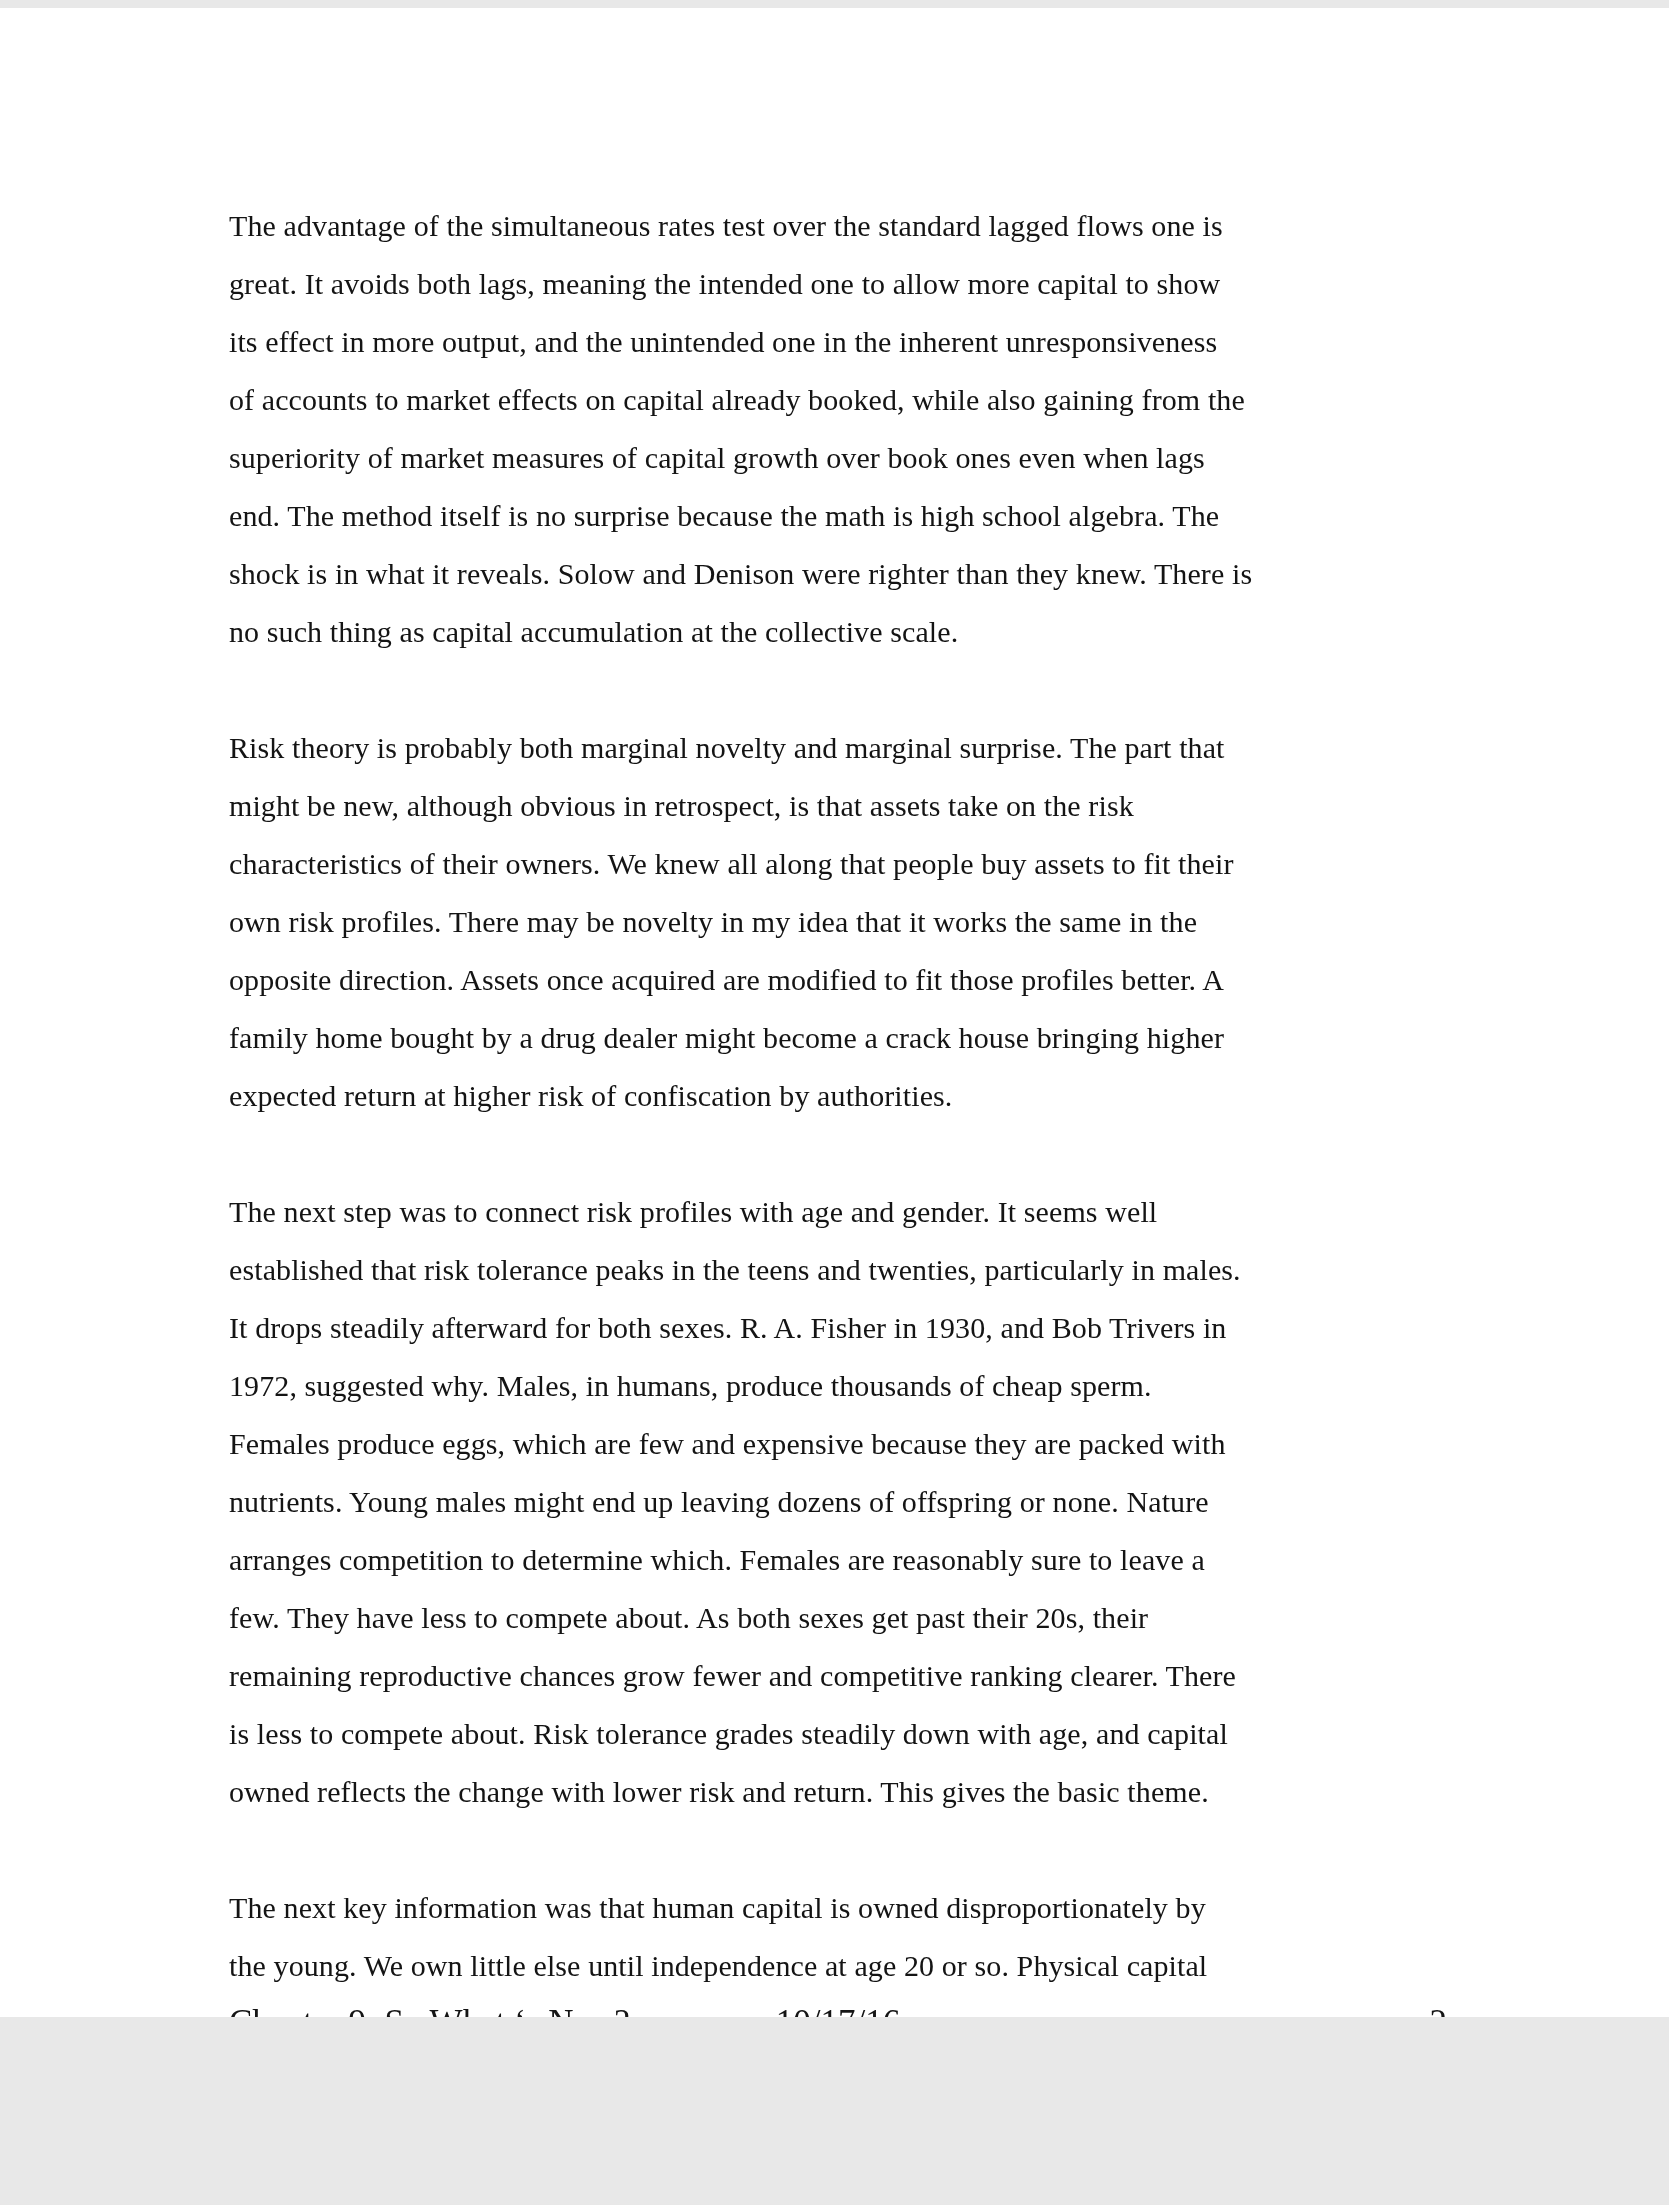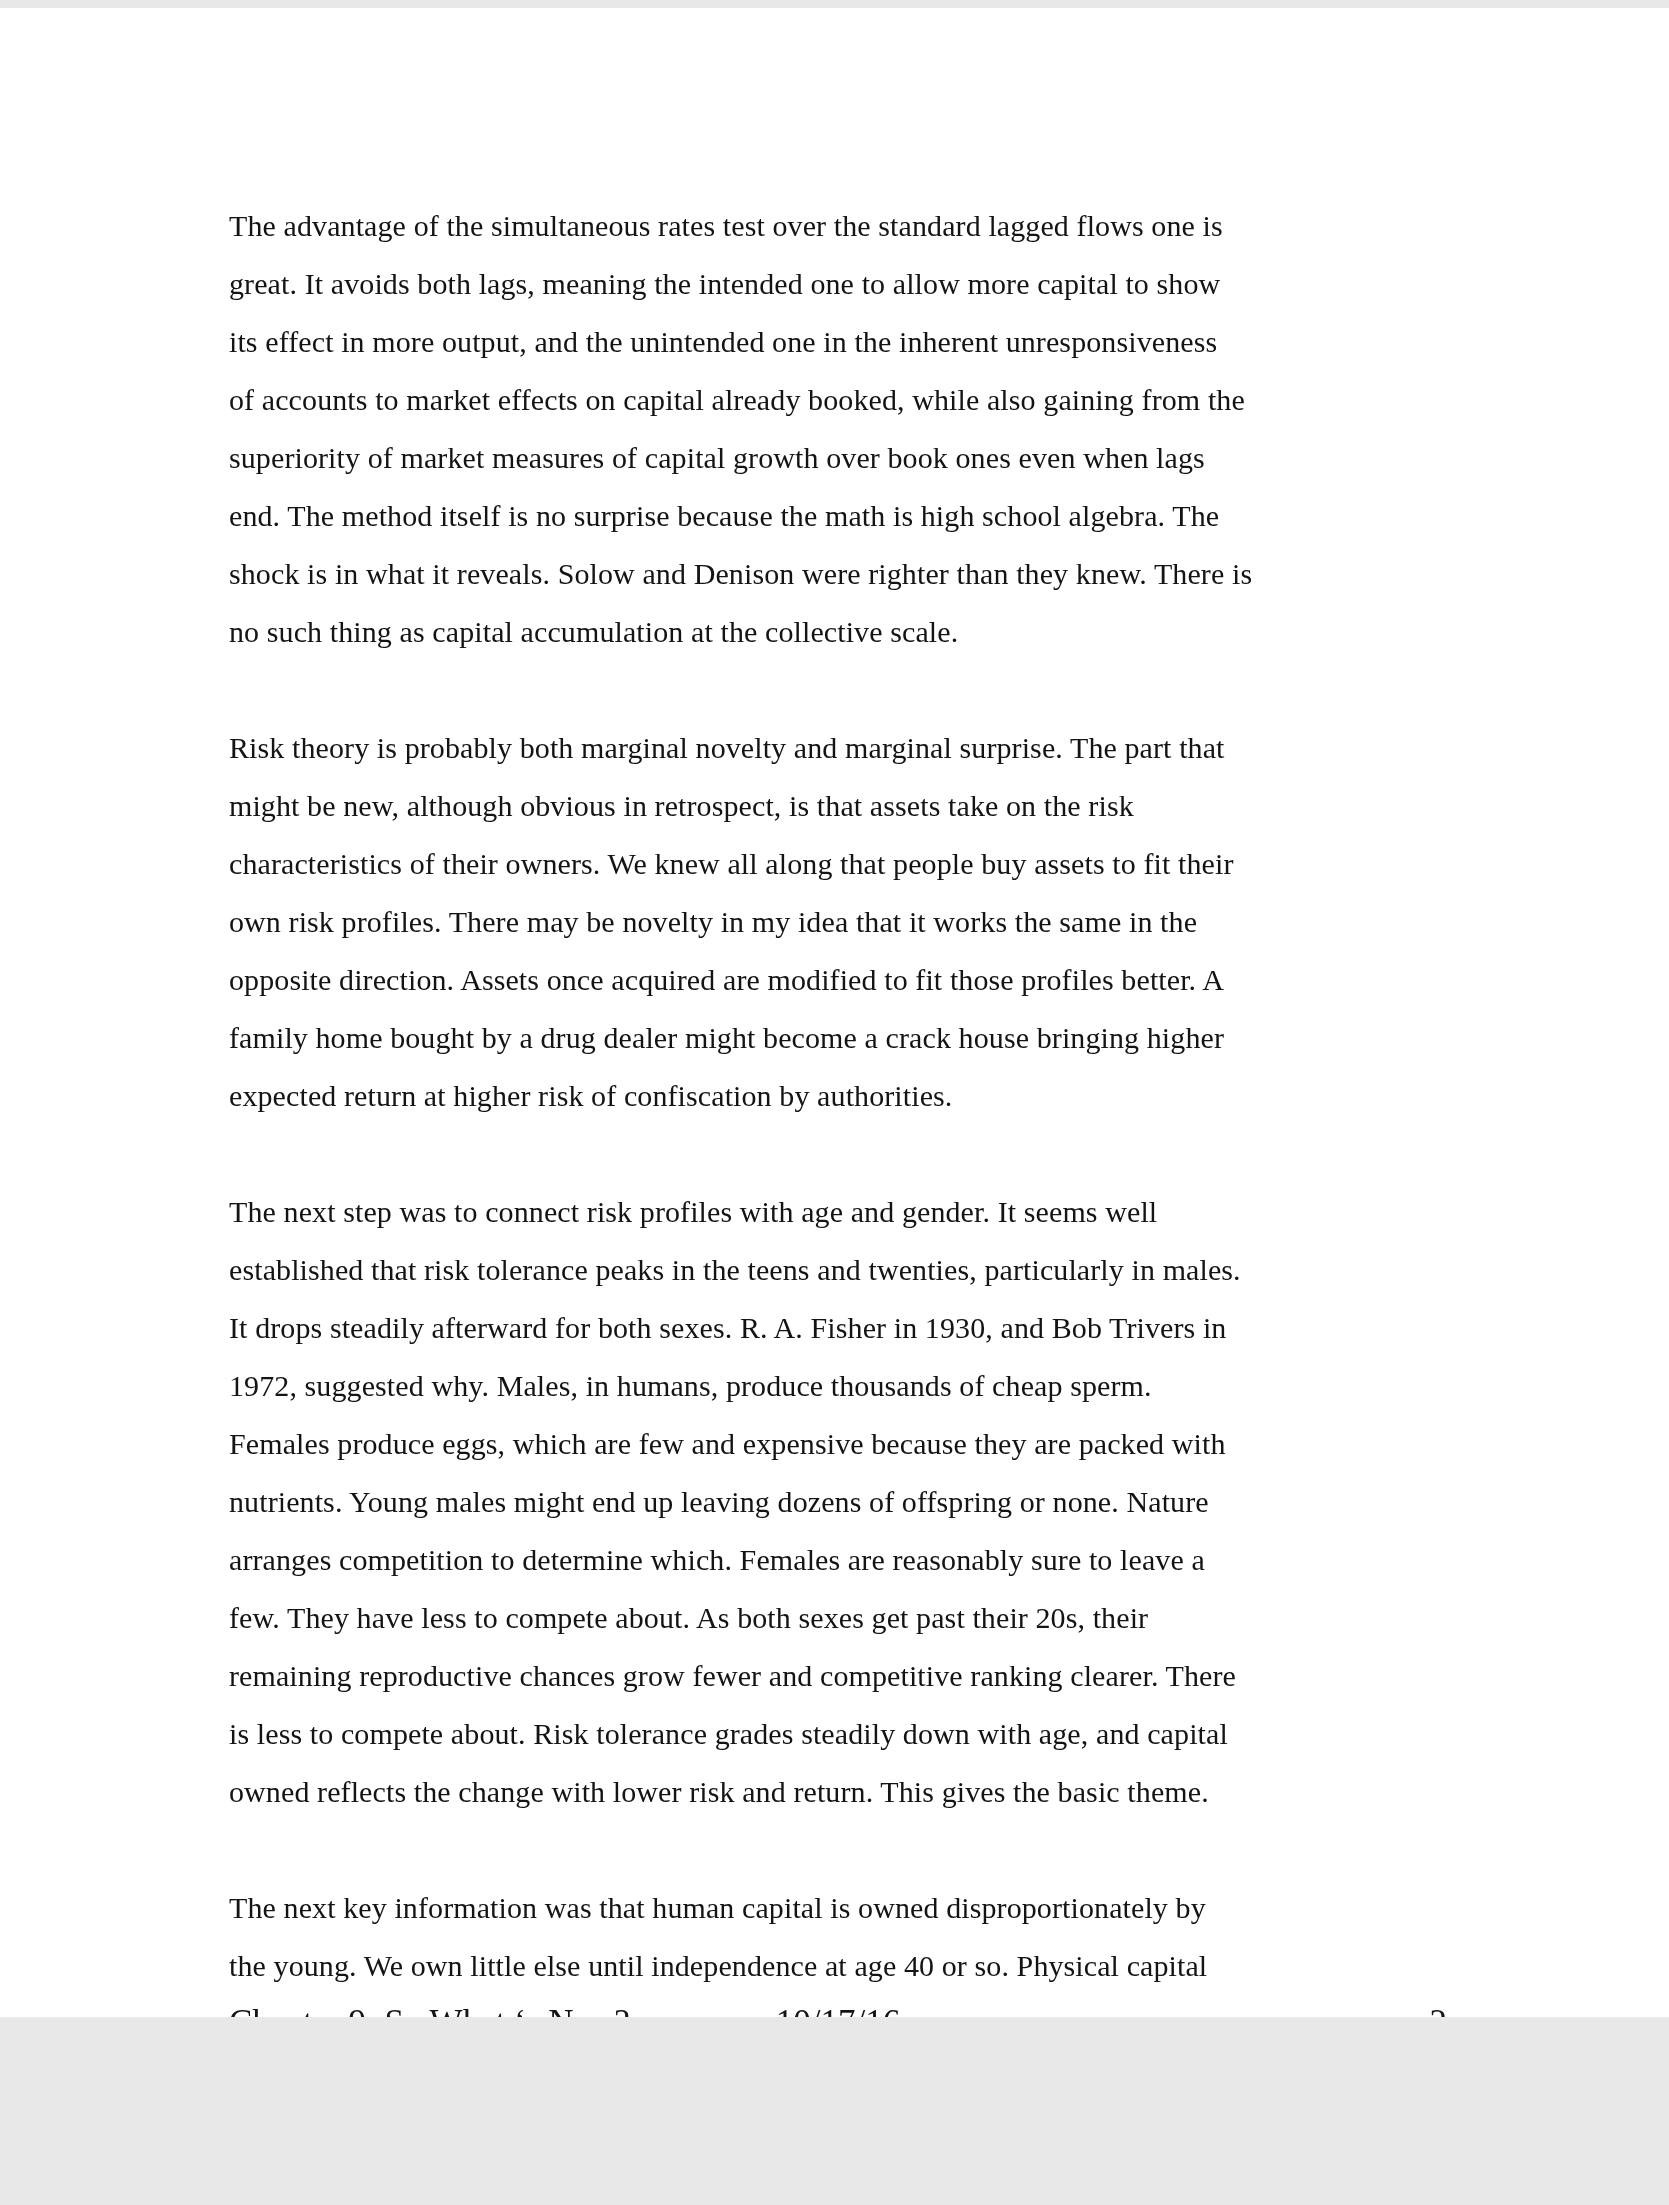"The next key information was" p { text: 40 -> 20 }
